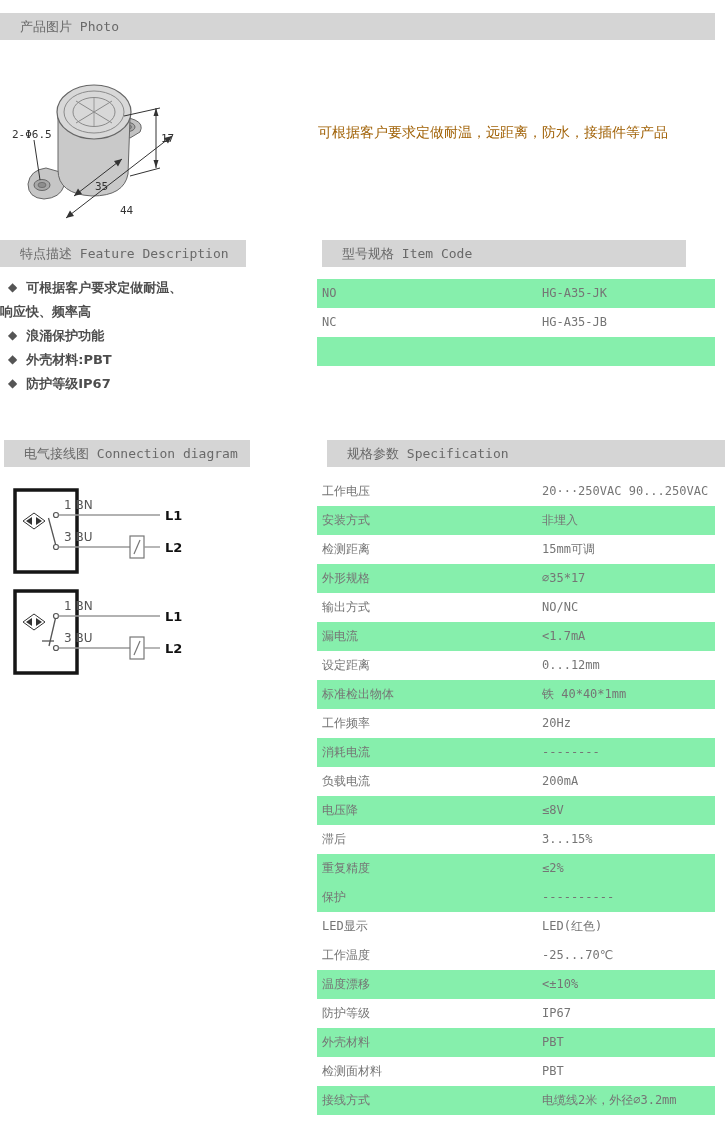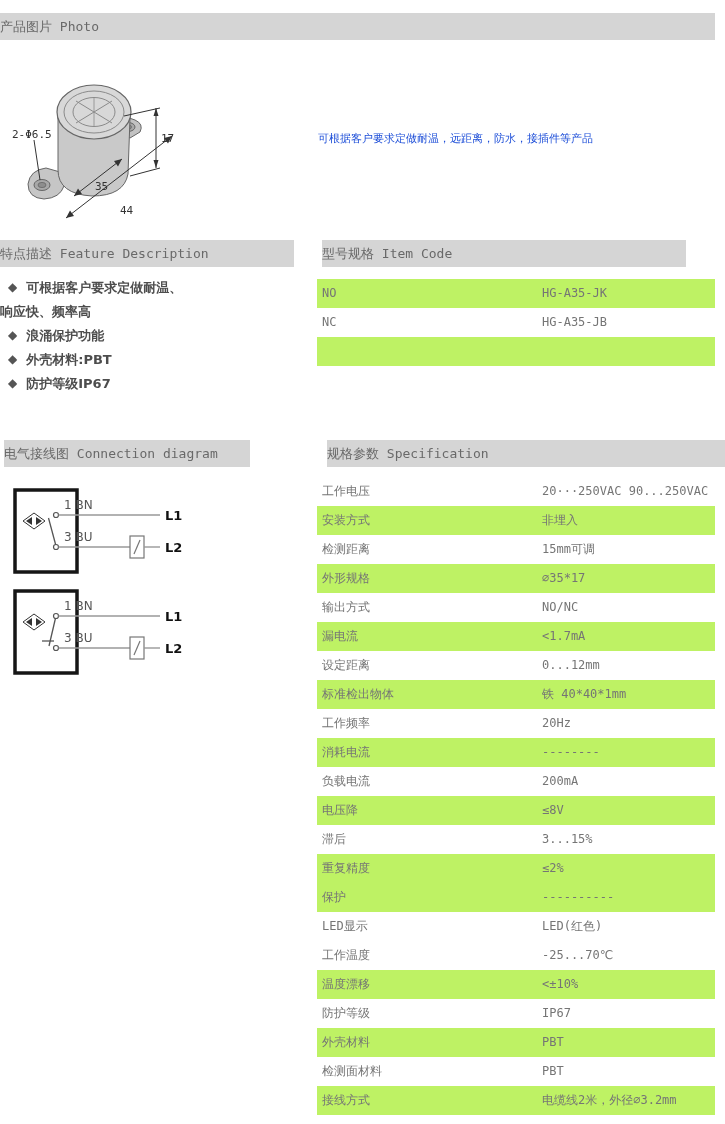"产品图片 Photo" .bar { padding-left: 0 -> 20px }
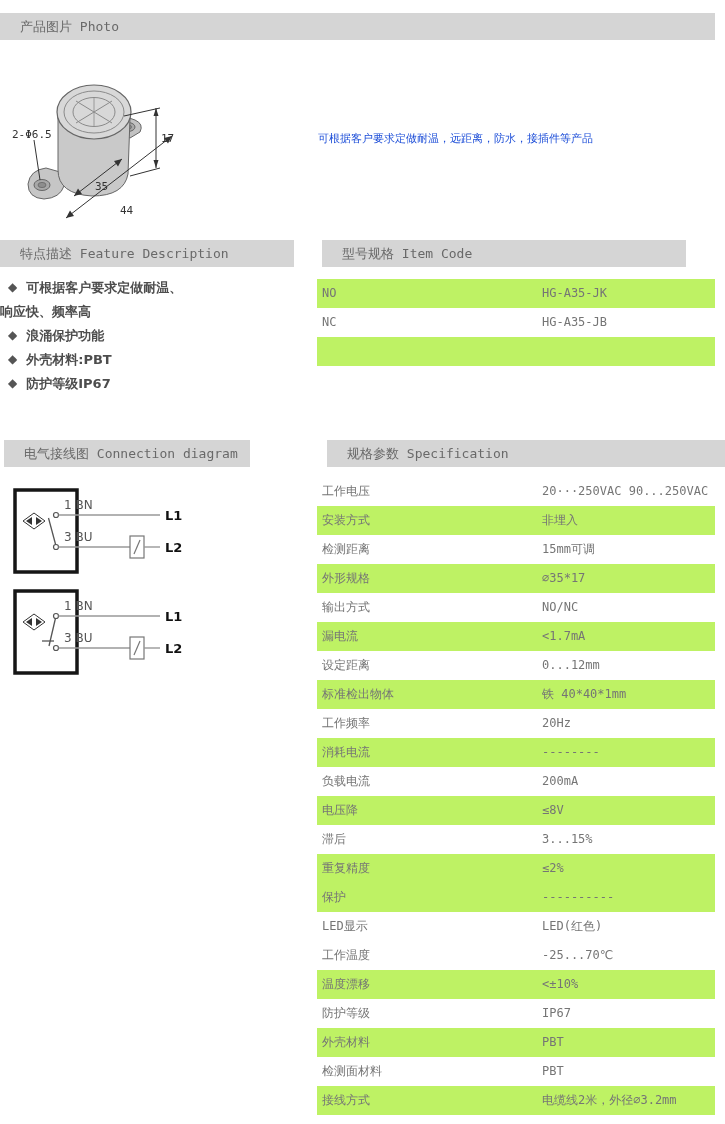"可根据客户要求定做耐温，远距离，防水，接插件等产品" .note { color: #1d4ed8 -> #a16207; font-size: 11px -> 14px; top: 131px -> 124px }
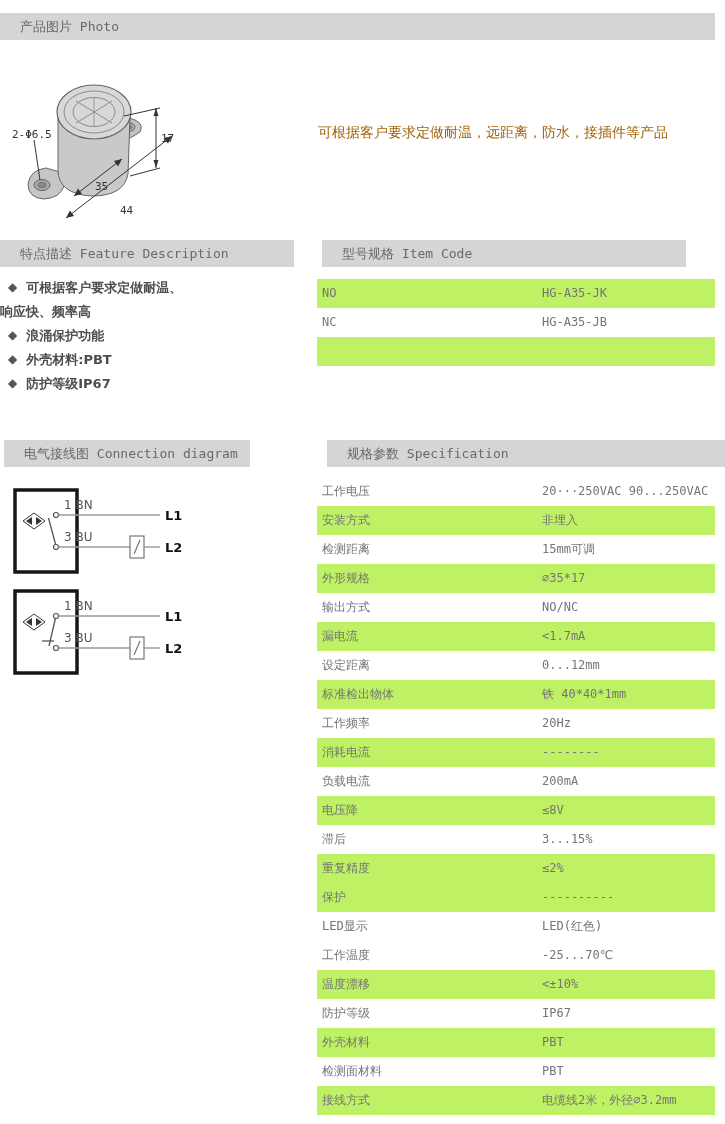"特点描述 Feature Description" div.bar { width: 294px -> 246px }
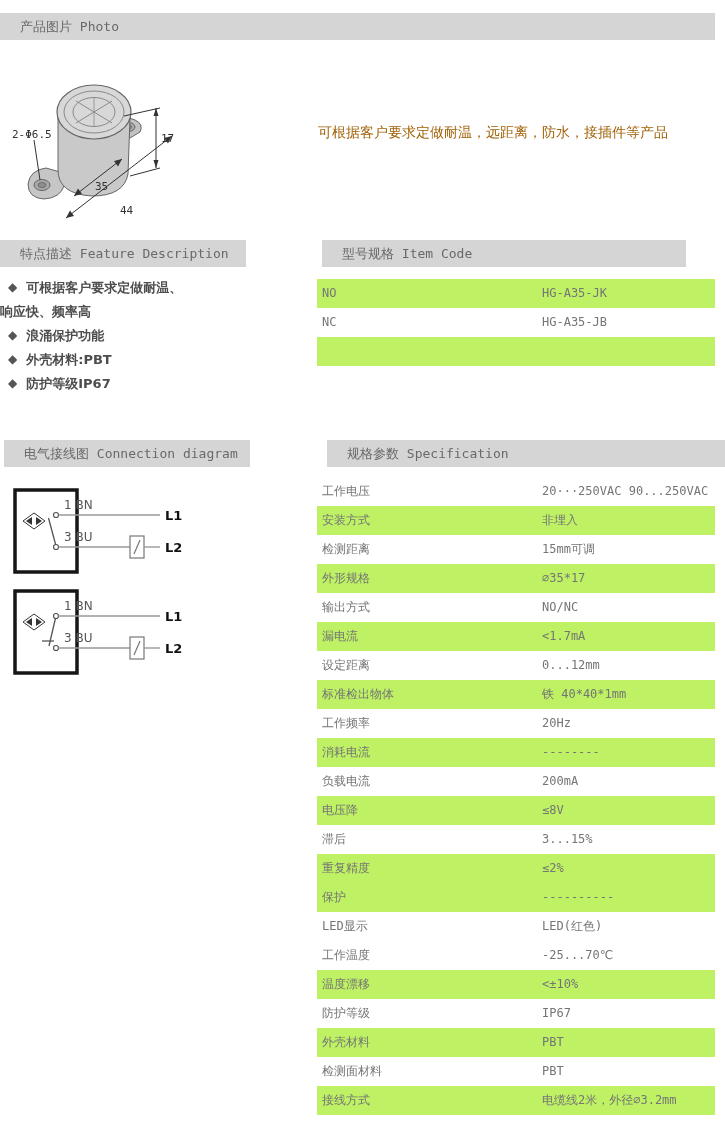"NO" .row.shaded { background: #bef264 -> #86efac }
